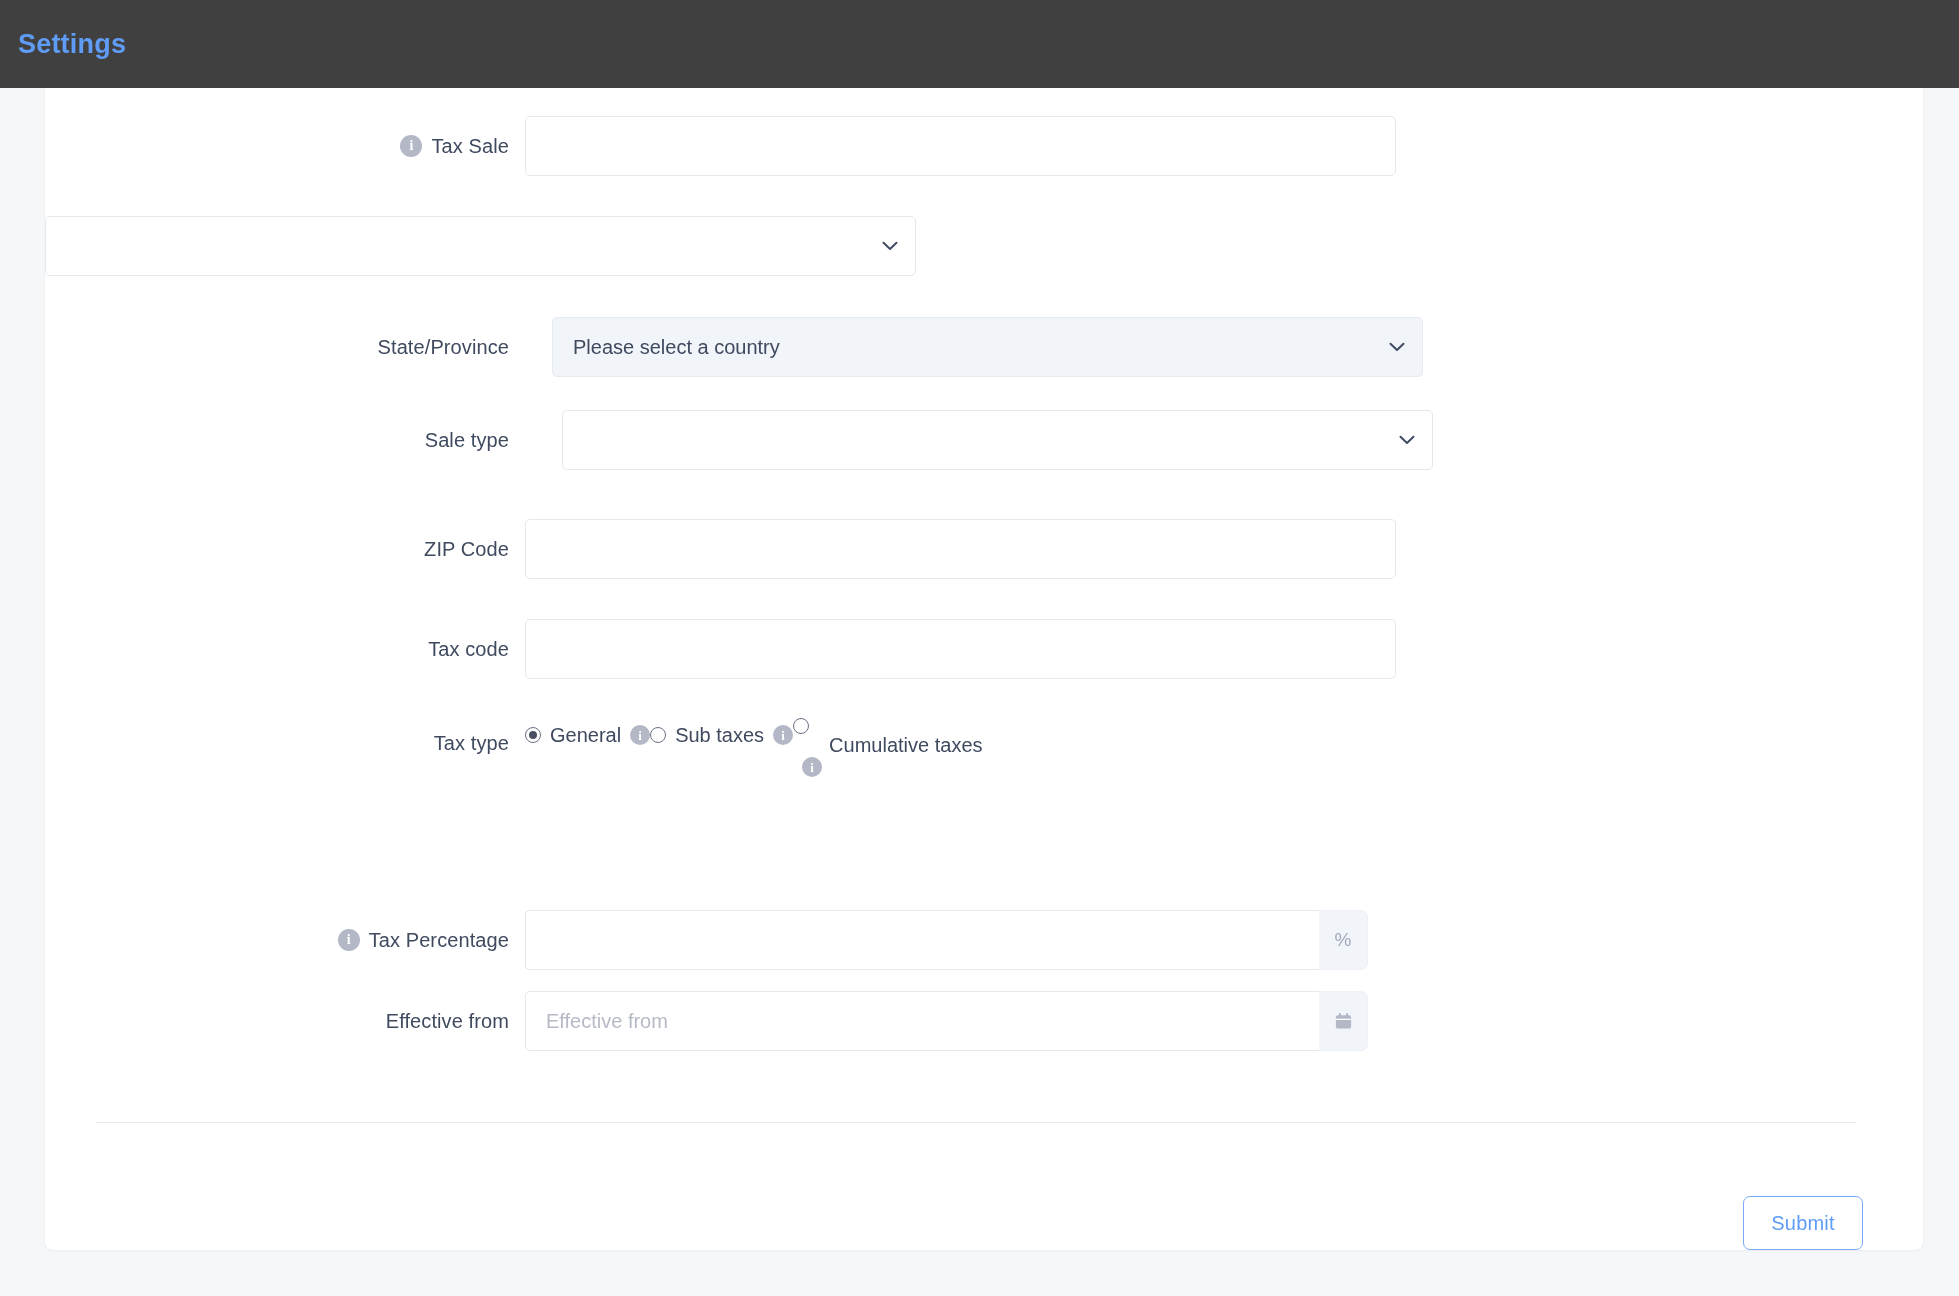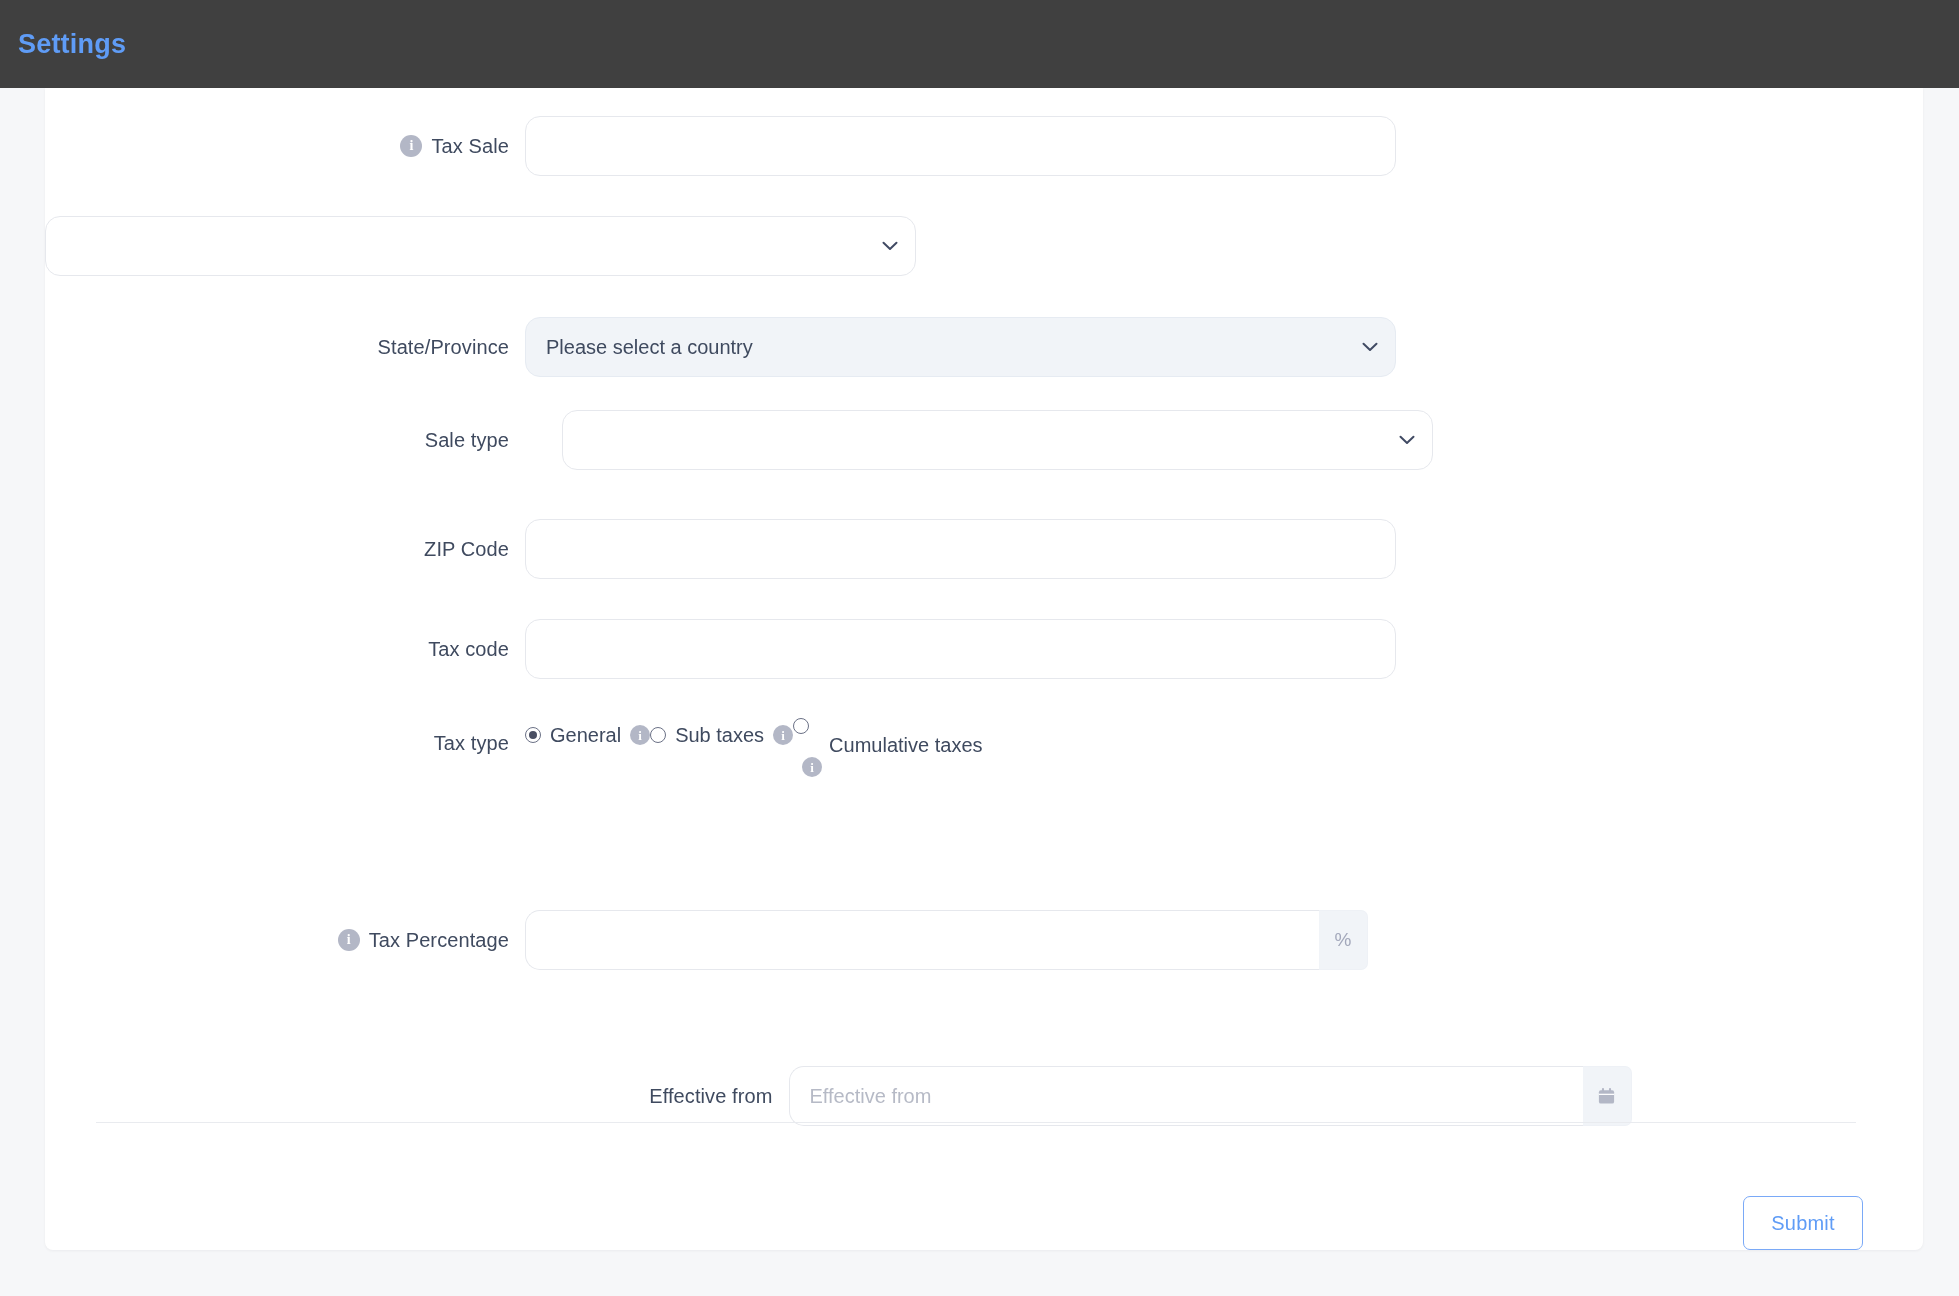"State/Province" div.row { gap: none -> 27px }
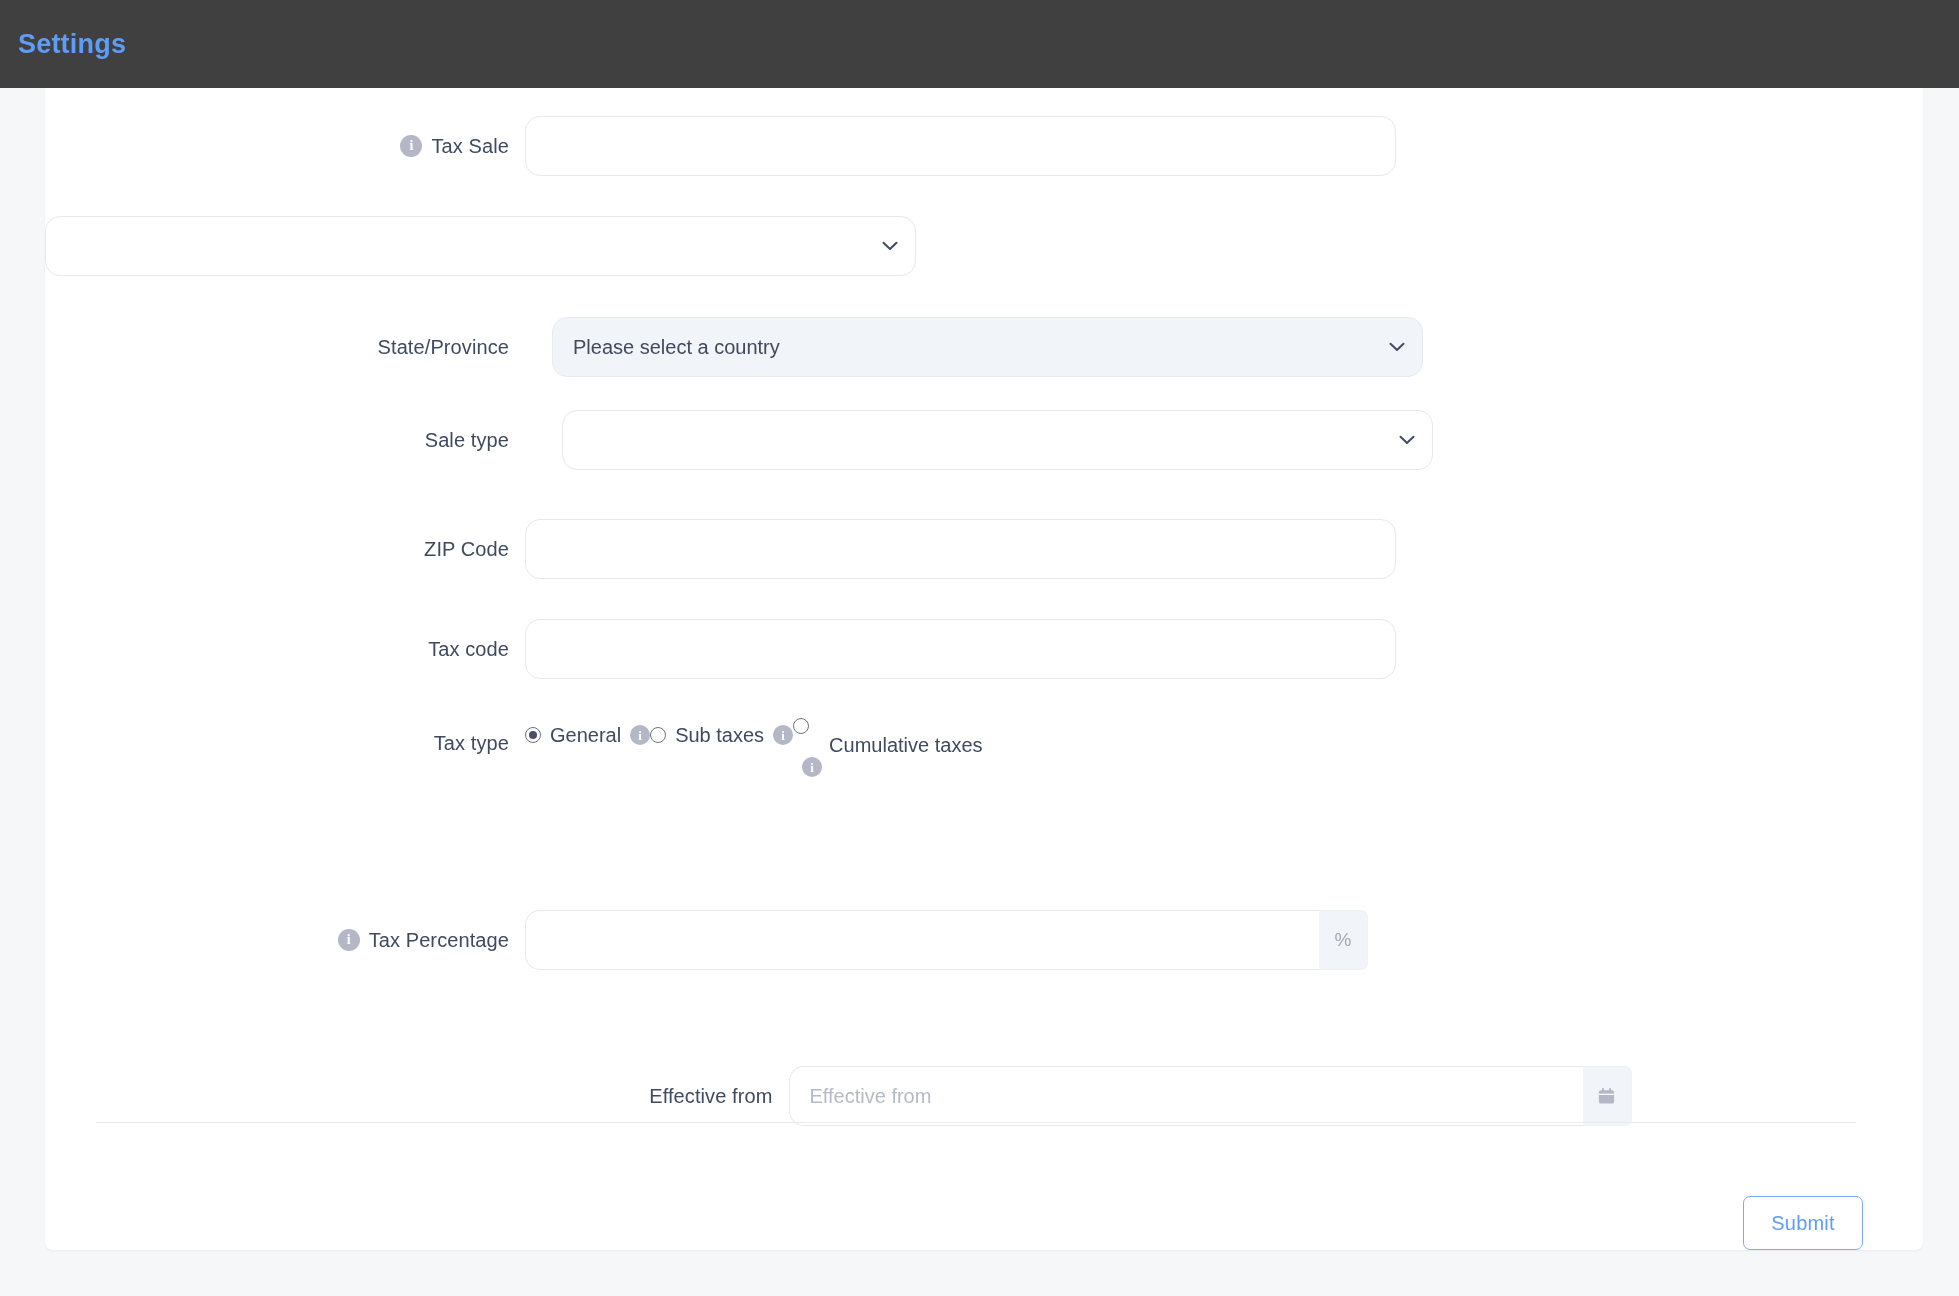"Please select a country" .control { border-radius: 15px -> 5px }
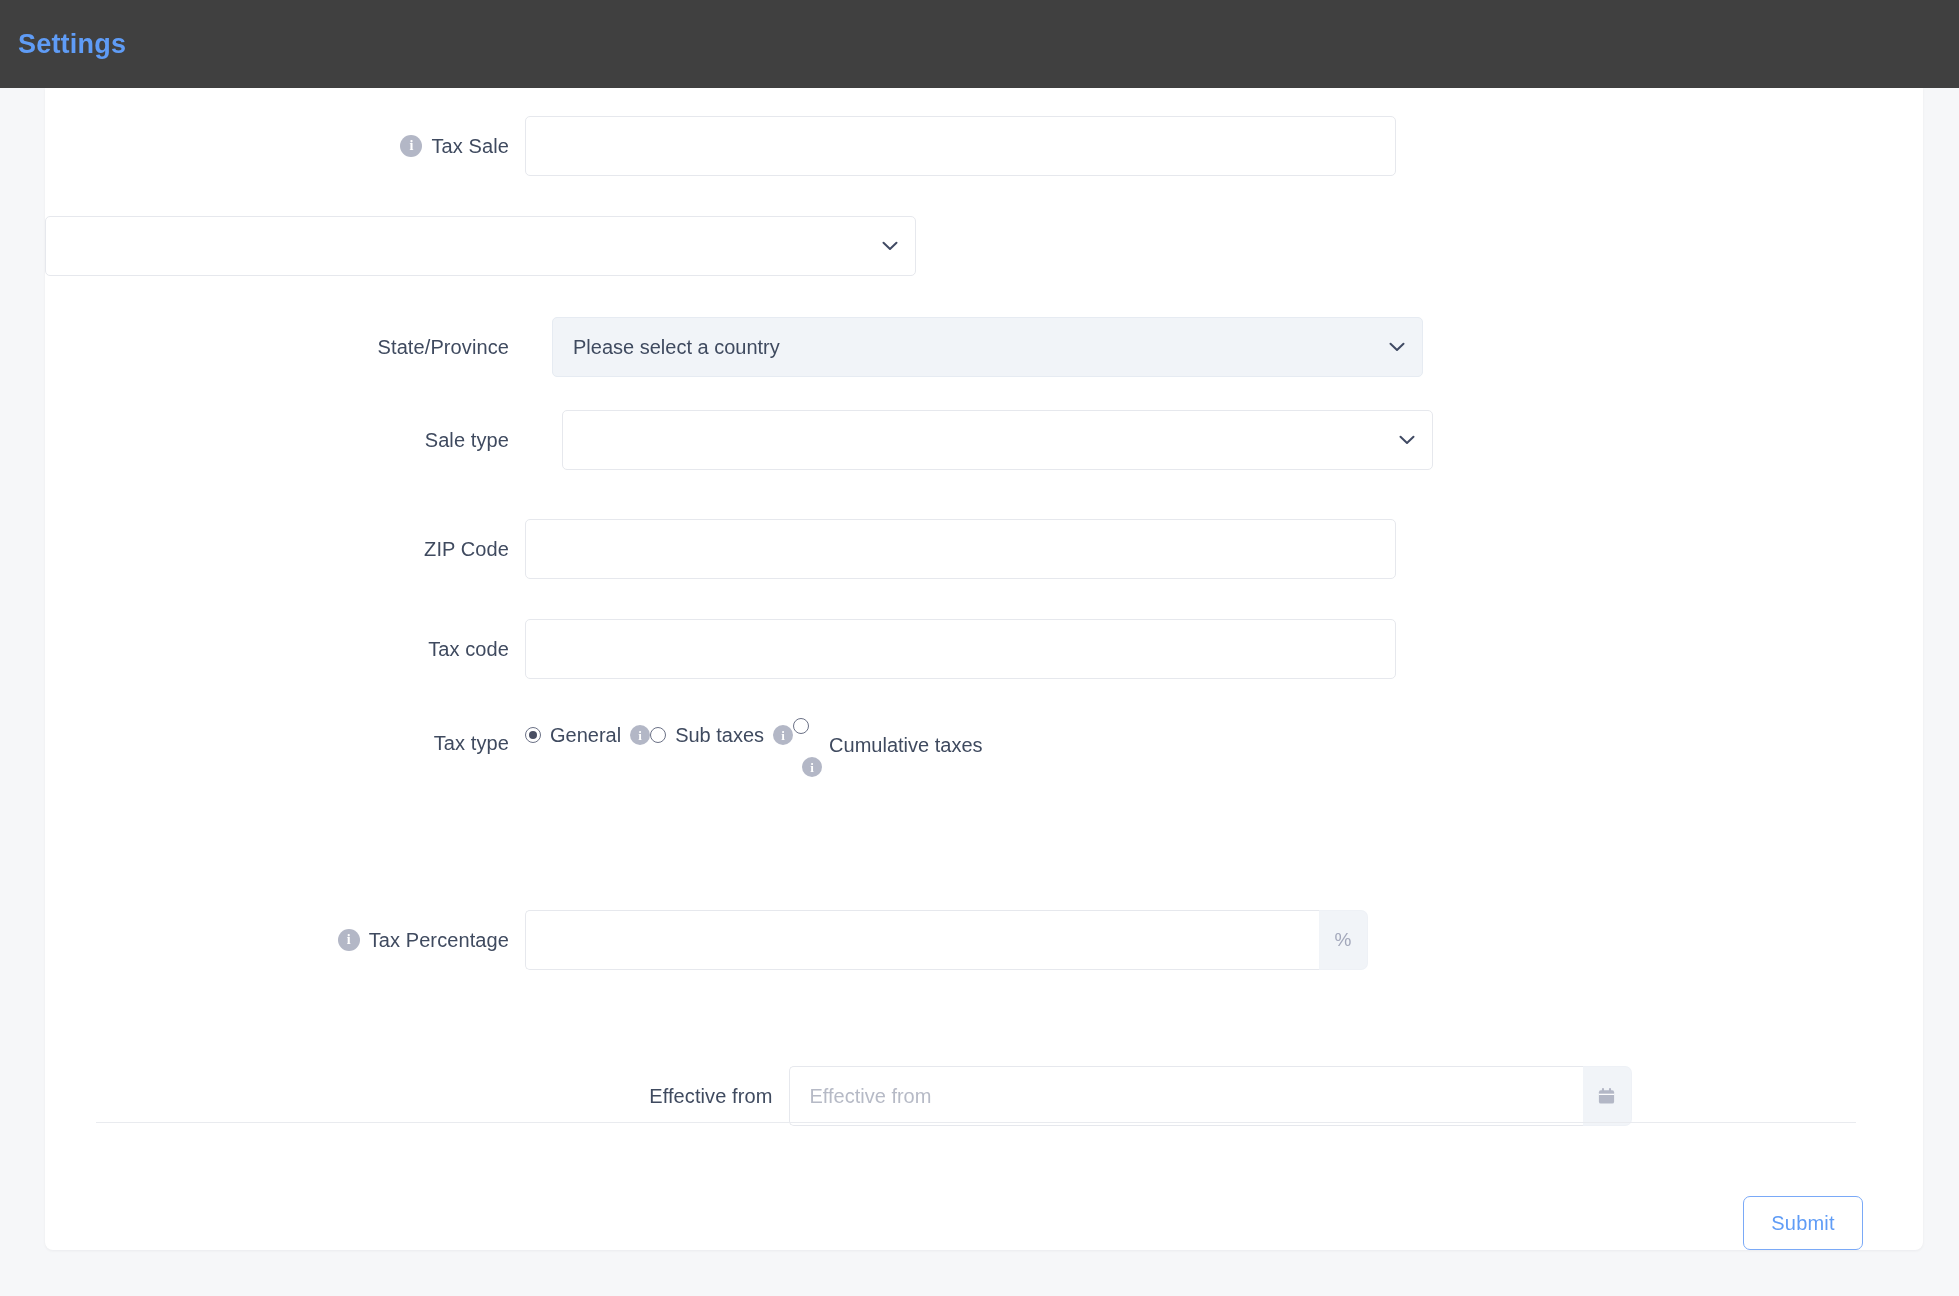"Effective from" div.row { justify-content: center -> none; top: 978px -> 903px }
